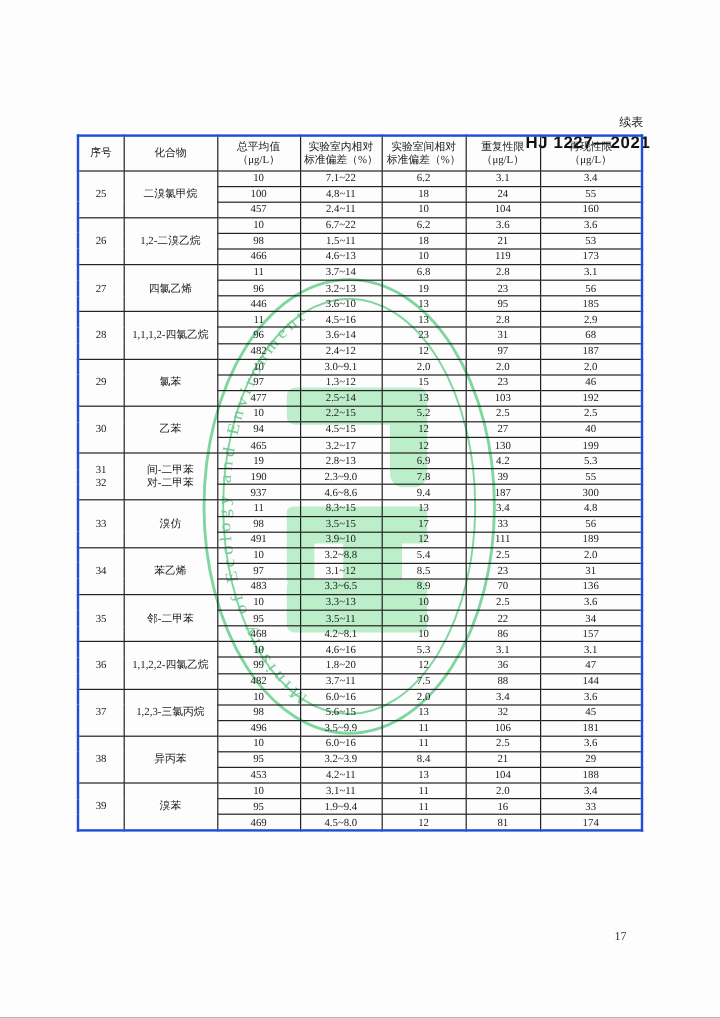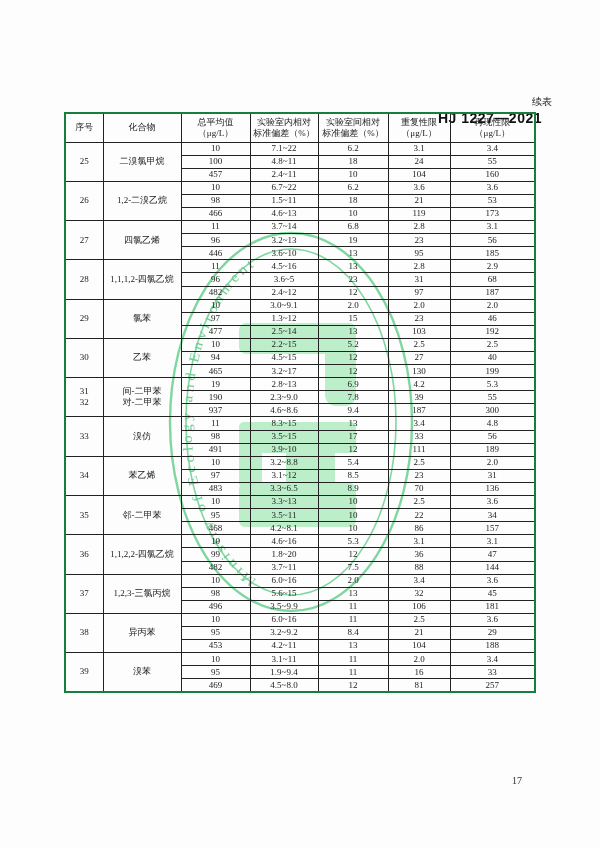"续表" .cont-label { right: 48px -> 64px }
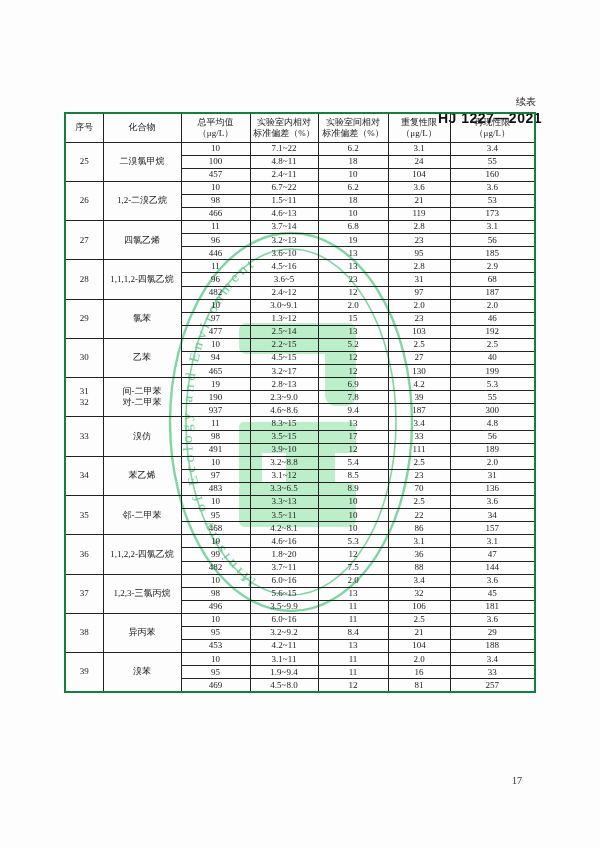"序号" table.data-table { border: 2px solid #15803d -> 2px solid #1d4ed8 }
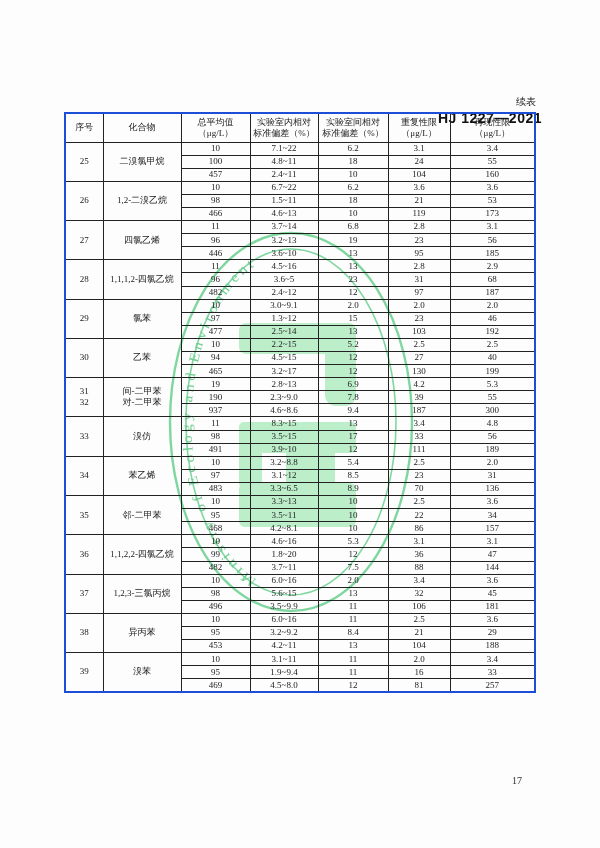"3.6~5" td { text: 5 -> 14 }
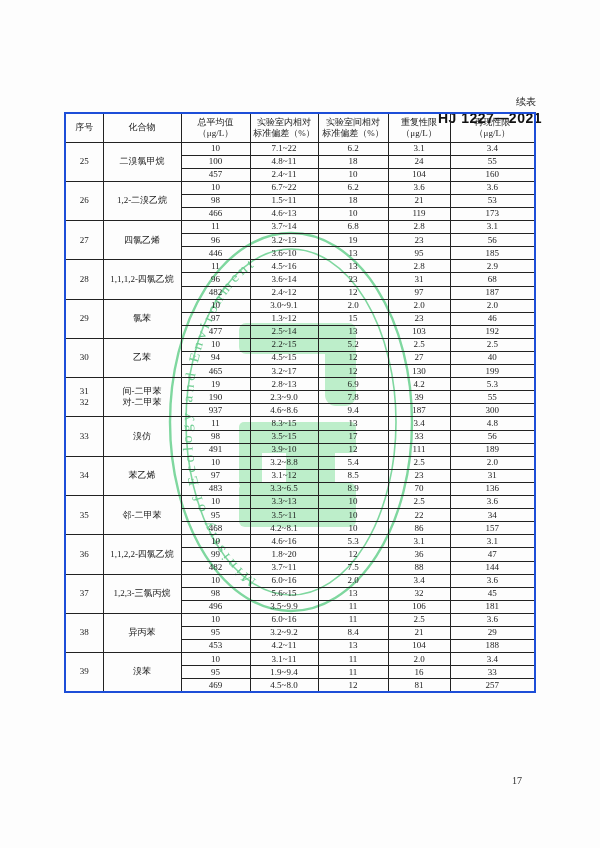"3.2~9.2" td { text: 9.2 -> 3.9 }
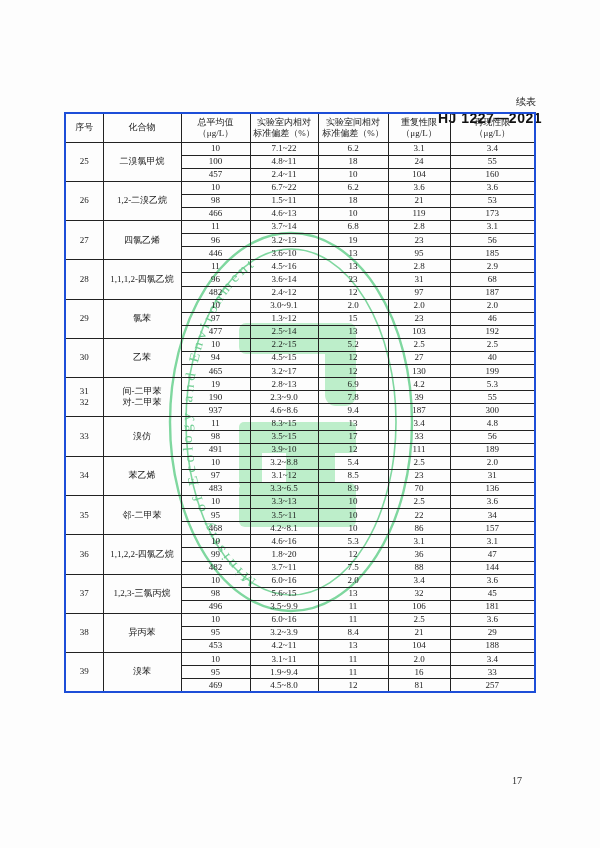"257" td { text: 257 -> 174 }
